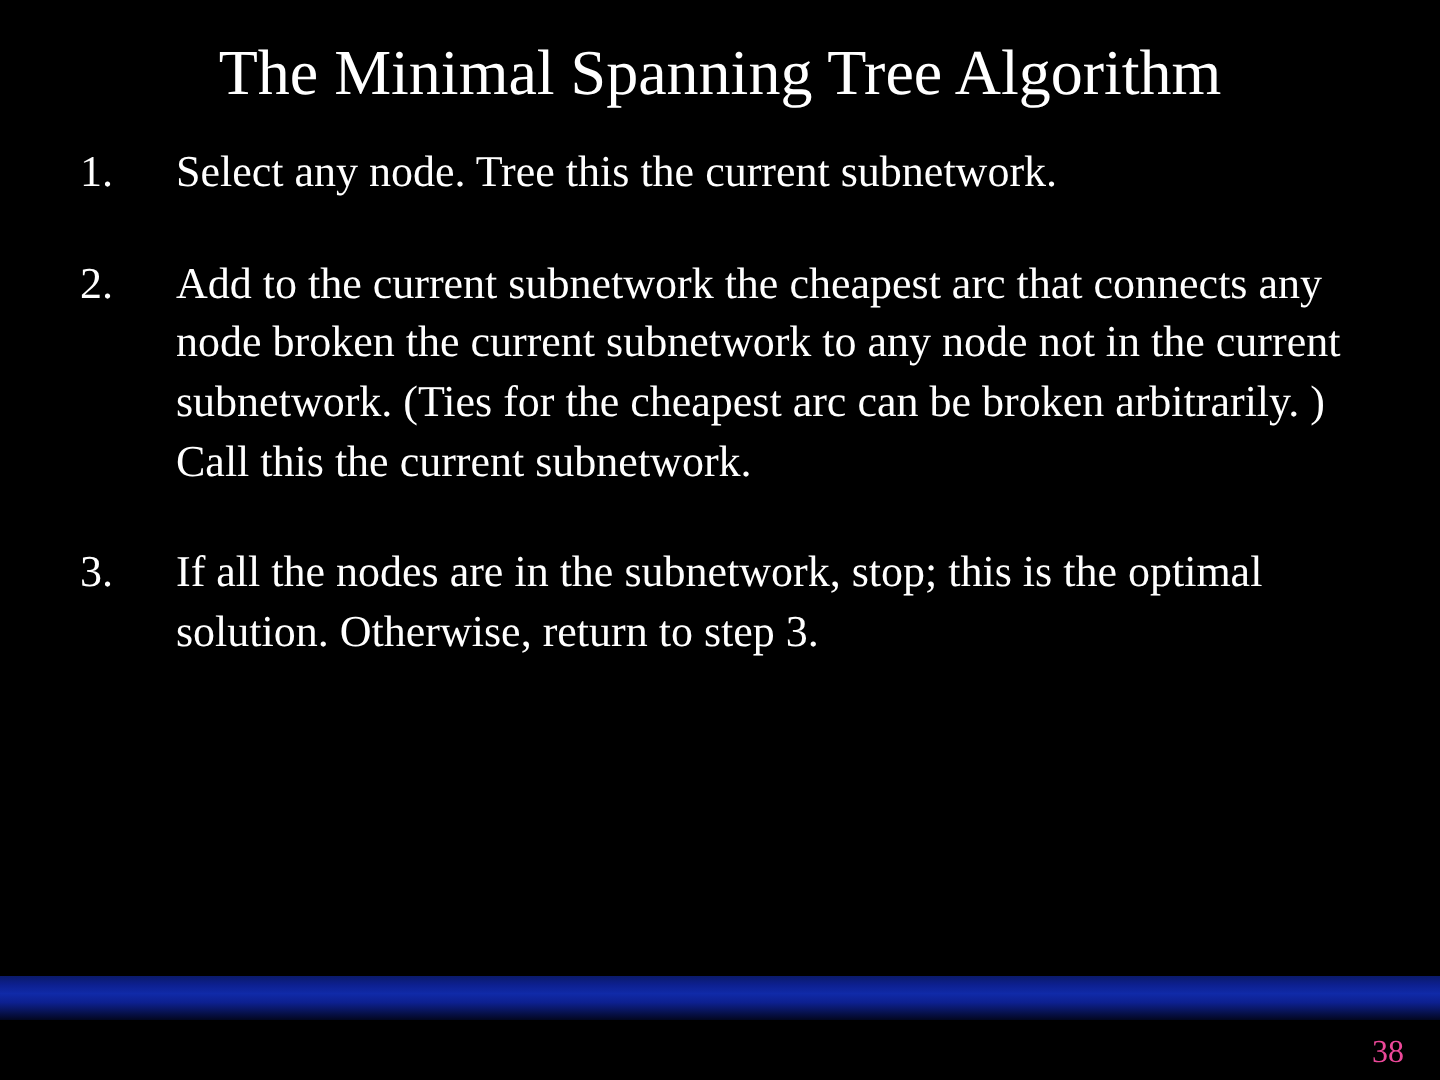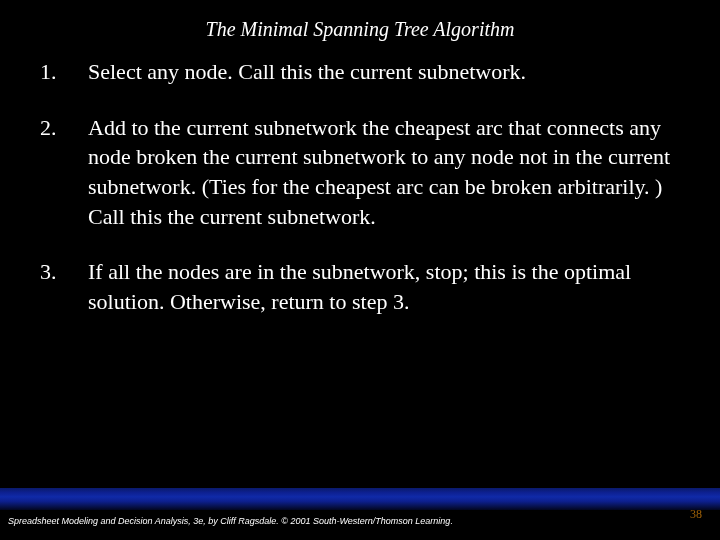"The Minimal Spanning Tree Algorithm" .title { font-size: 20px -> 32px; font-style: italic -> none }
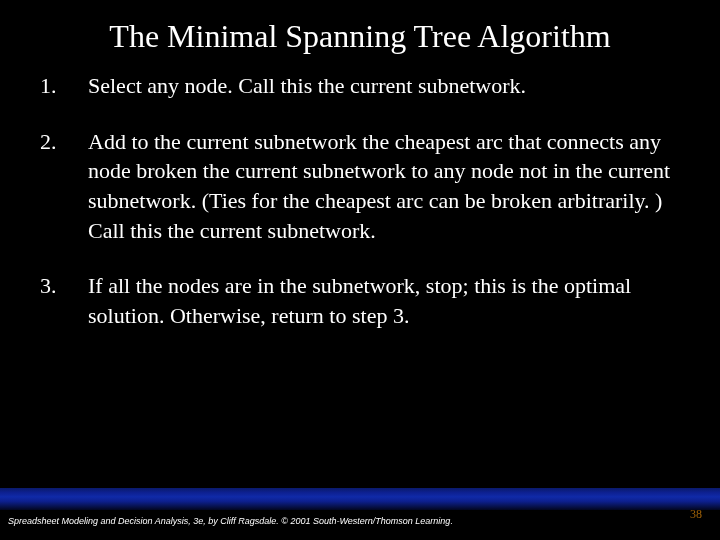"Select any node. Call this" div.txt { text: Call -> Tree }
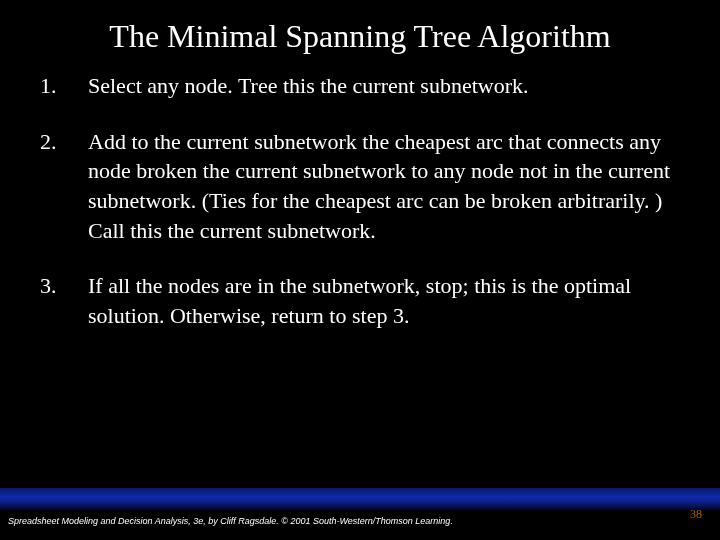"Spreadsheet Modeling and Decision" div.footer-text { html: <div>Spreadsheet Modeling and Decision Analysis, 3e, by Cliff Ragsdale. © 2001 South-Western/Thomson Learning.</div> -> none }
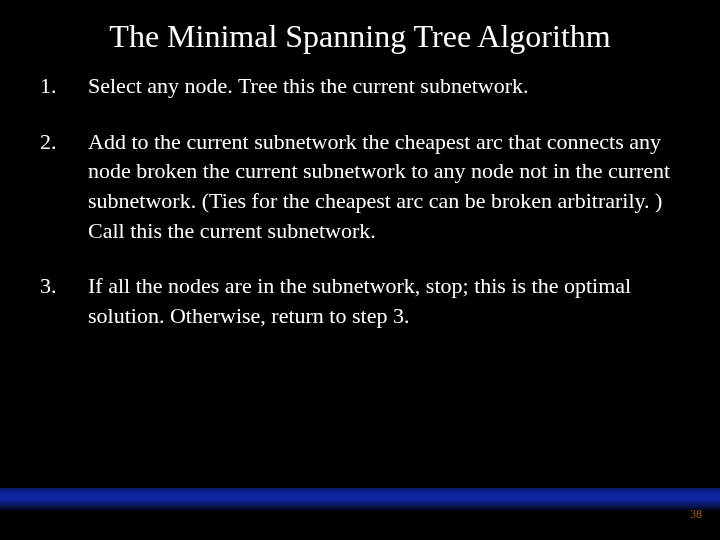"38" .page-number { bottom: 18px -> 4px; color: #a16207 -> #ec4899; font-size: 12px -> 16px }
